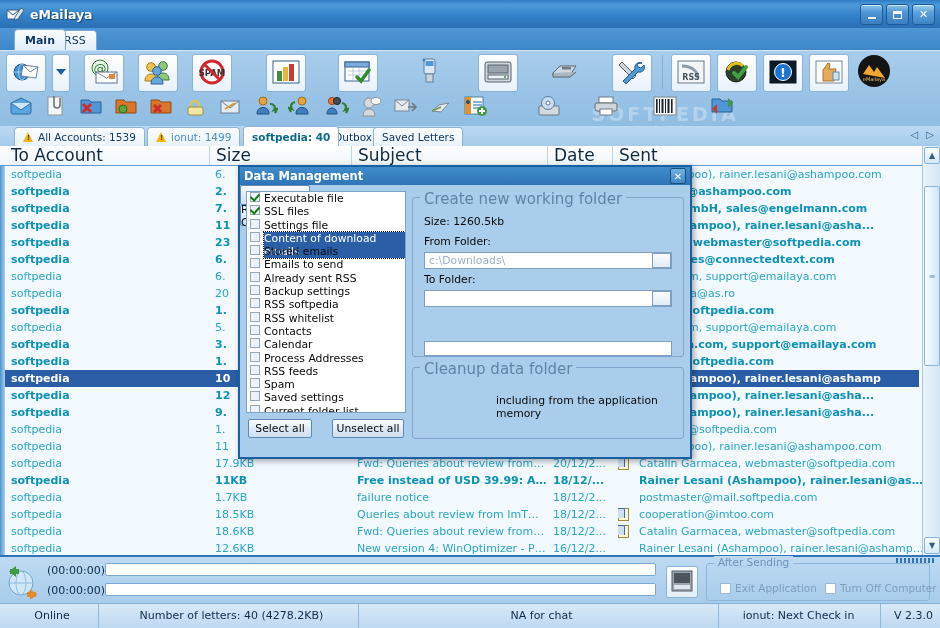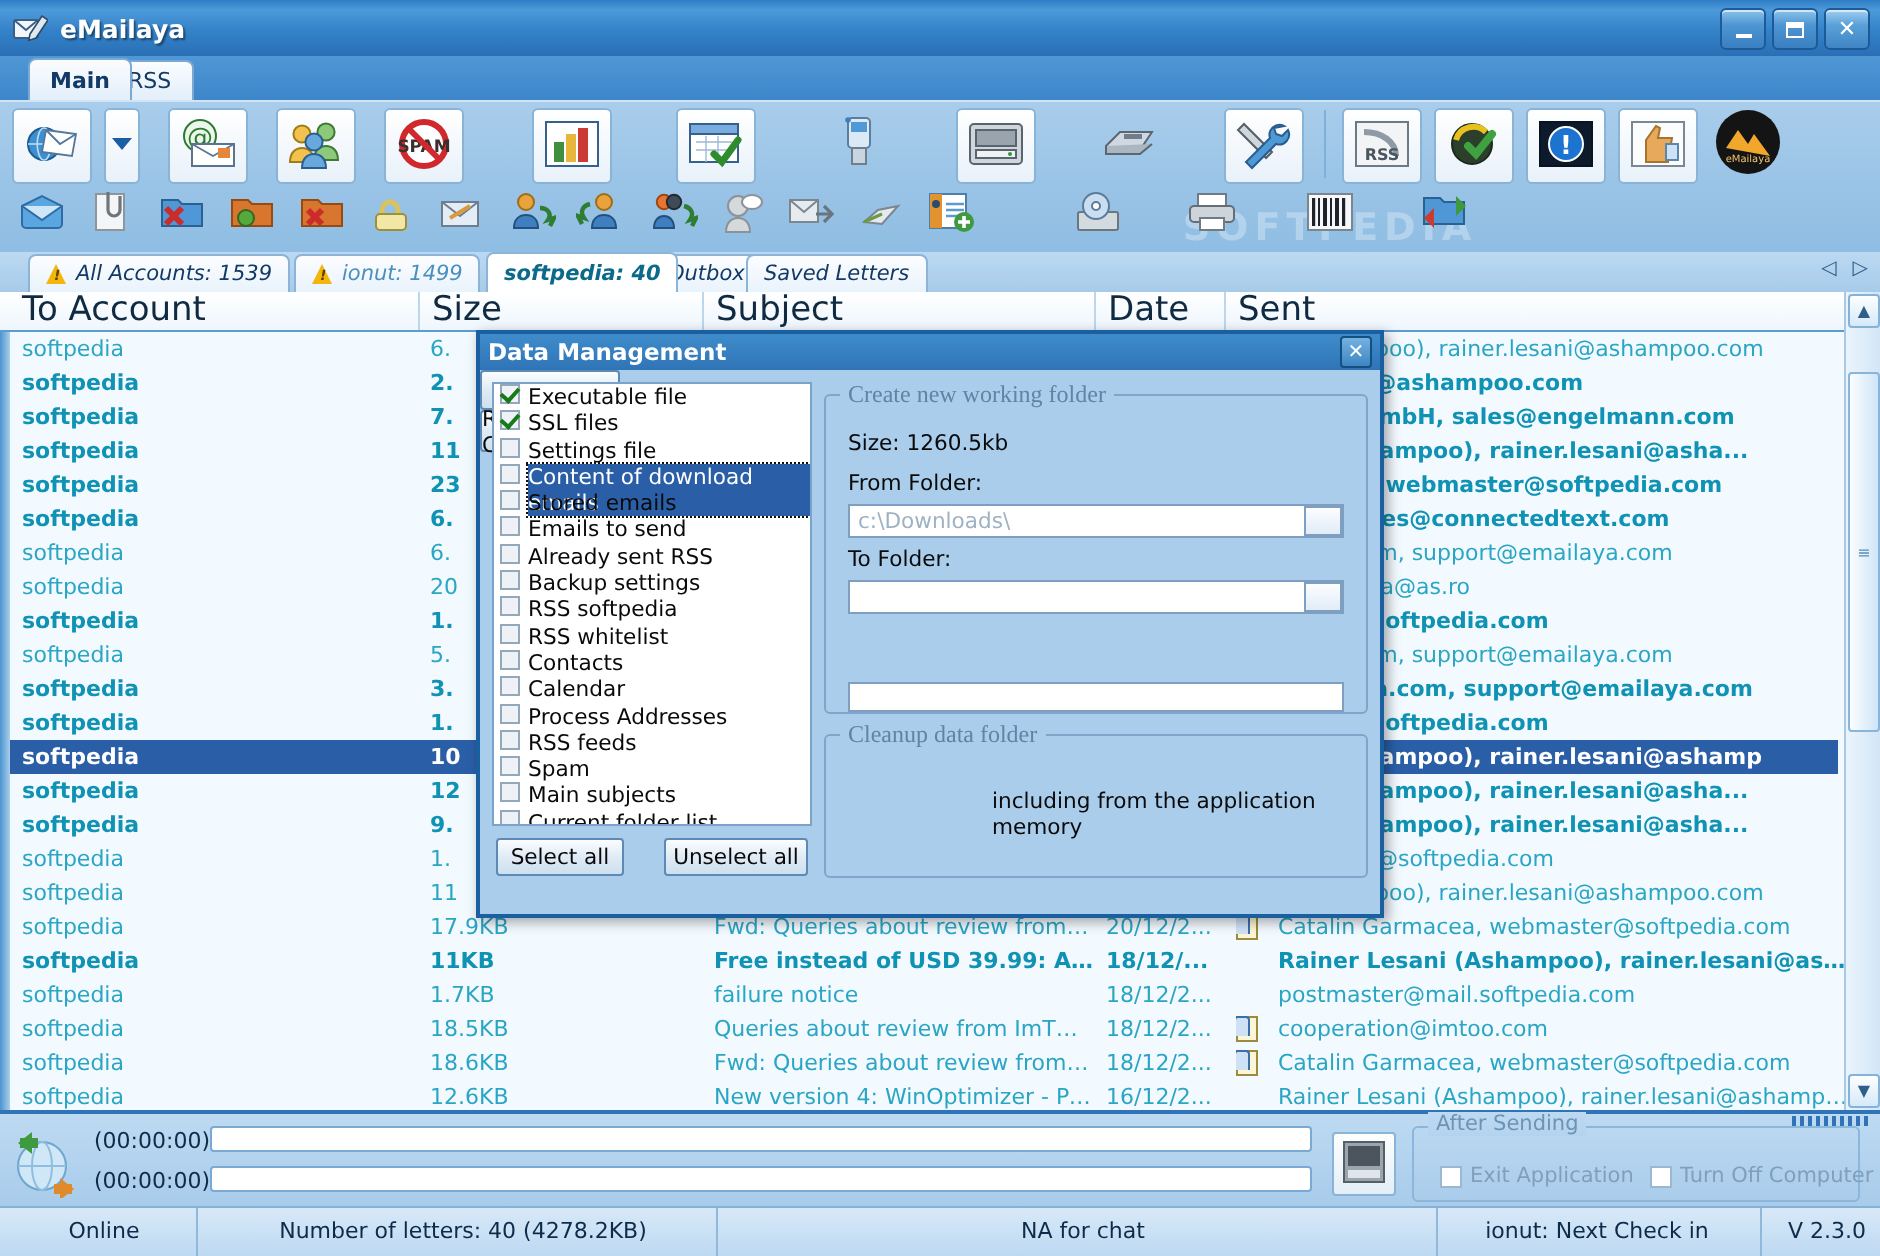"All Accounts: 1539" .acct { font-style: italic -> none }
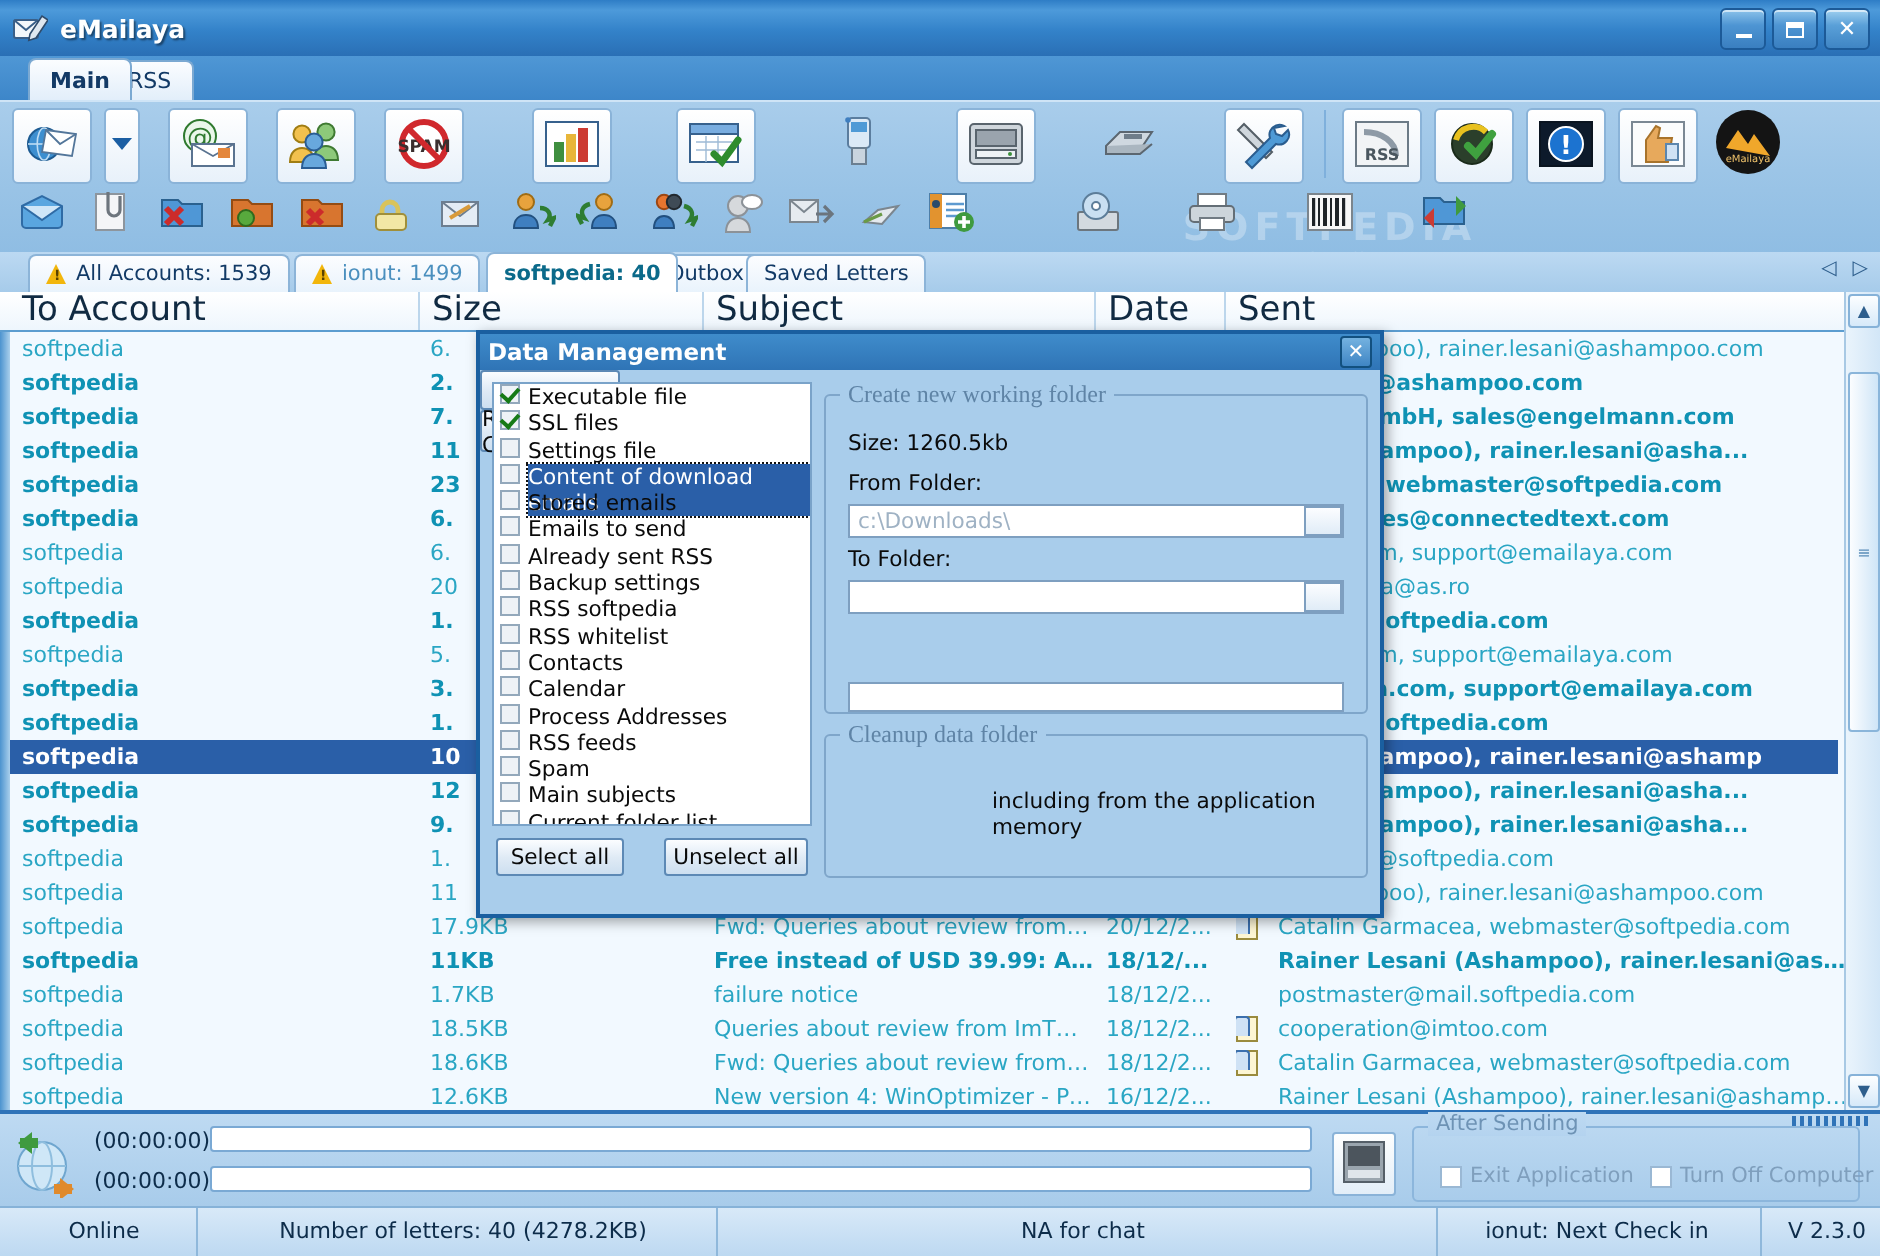"Create new working folder" .grp-lbl { font-family: Liberation Serif, serif -> none; font-size: 12px -> 15px }
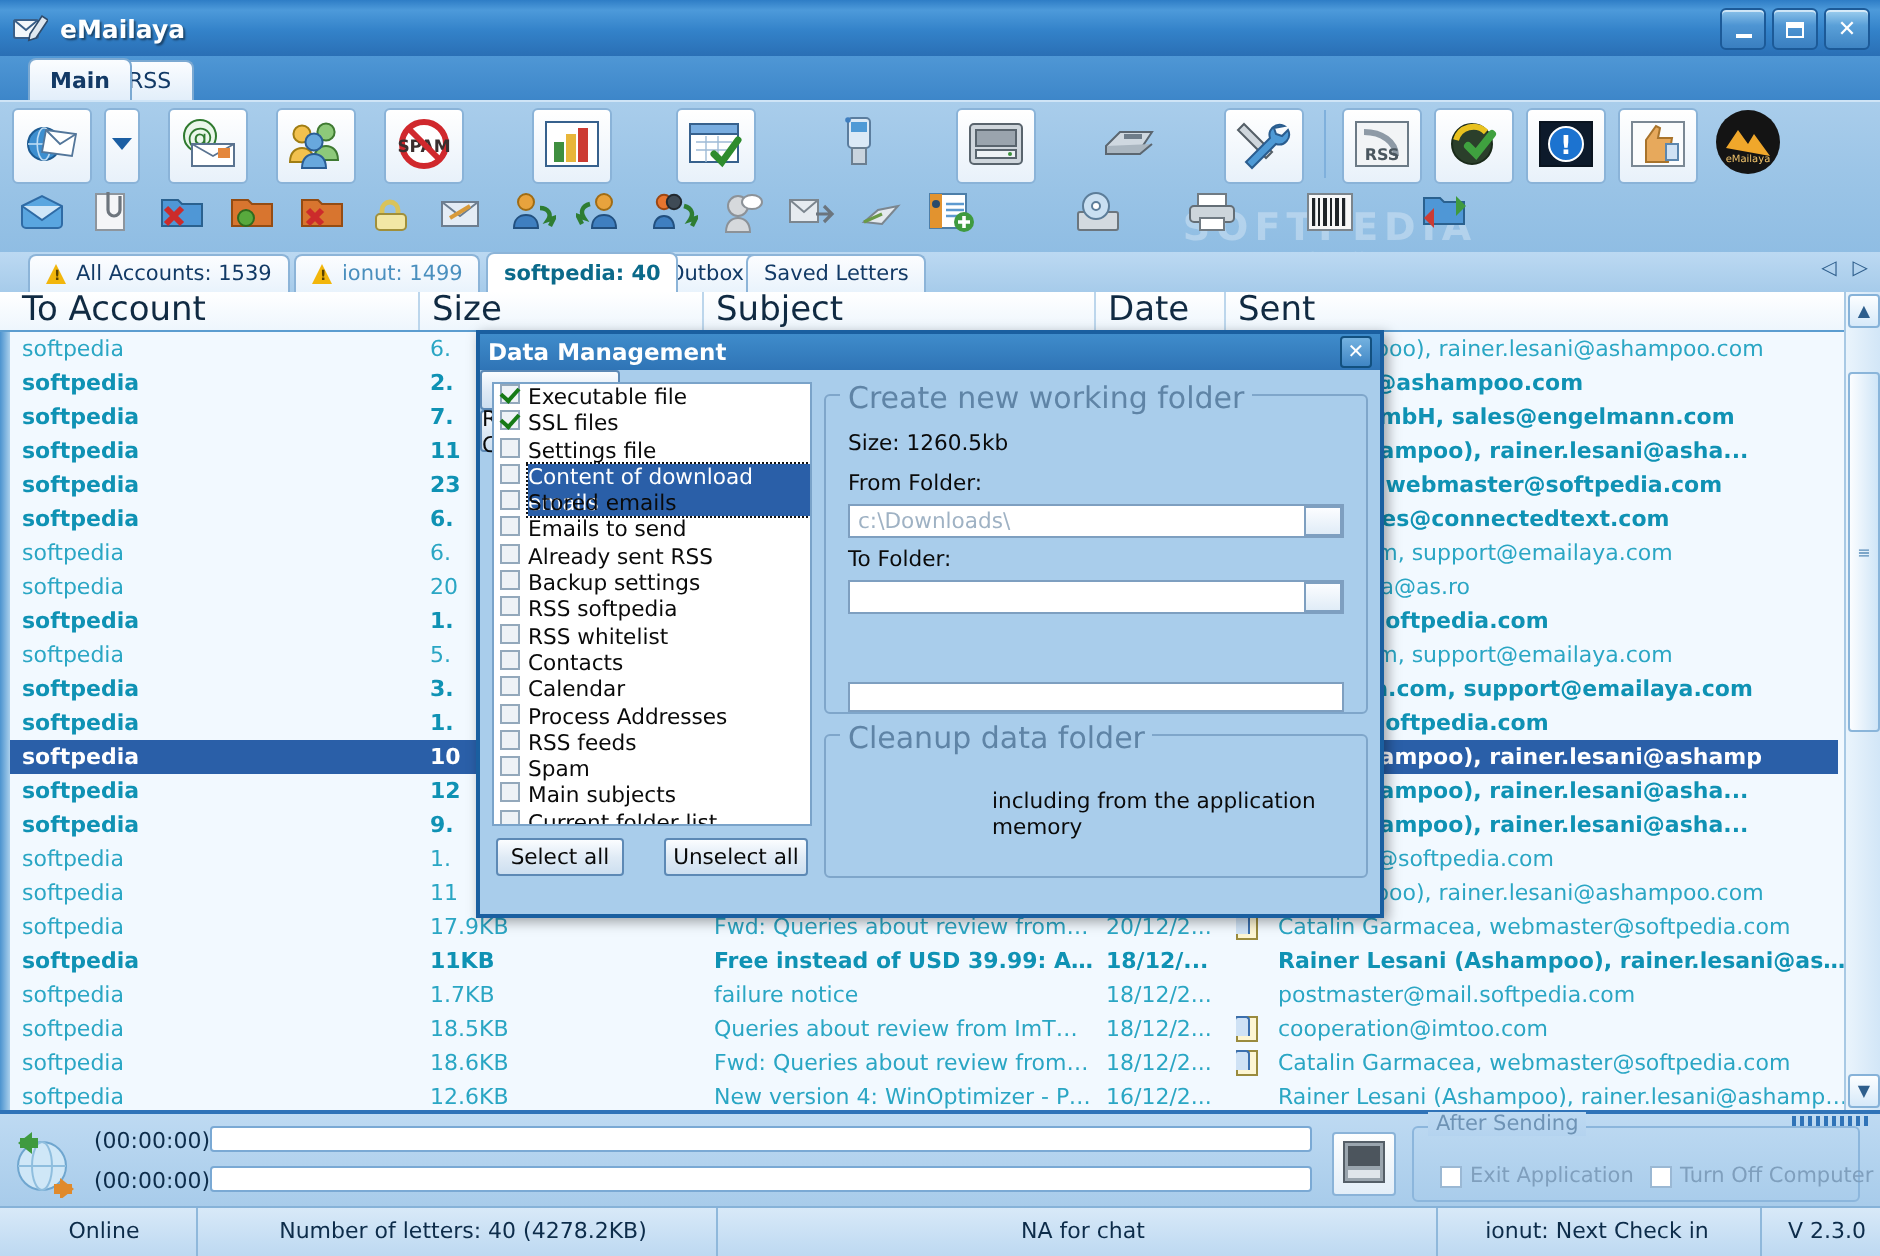"Main subjects" span.lbl { text: Main subjects -> Saved settings }
